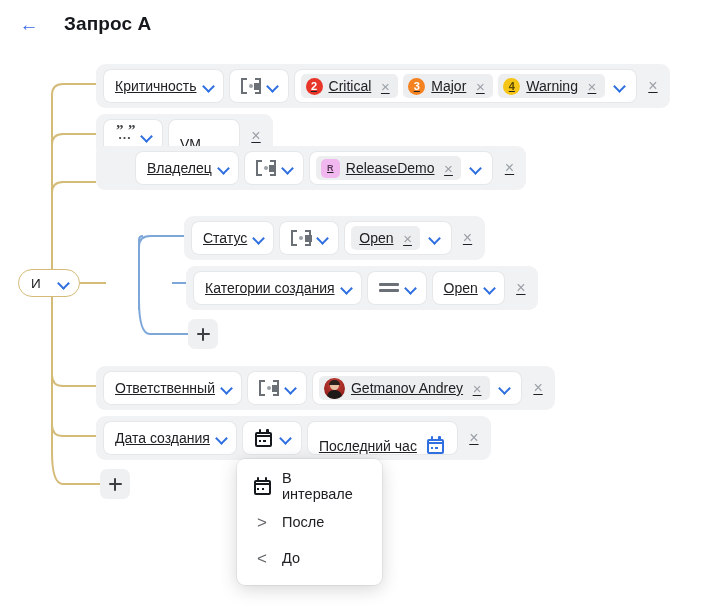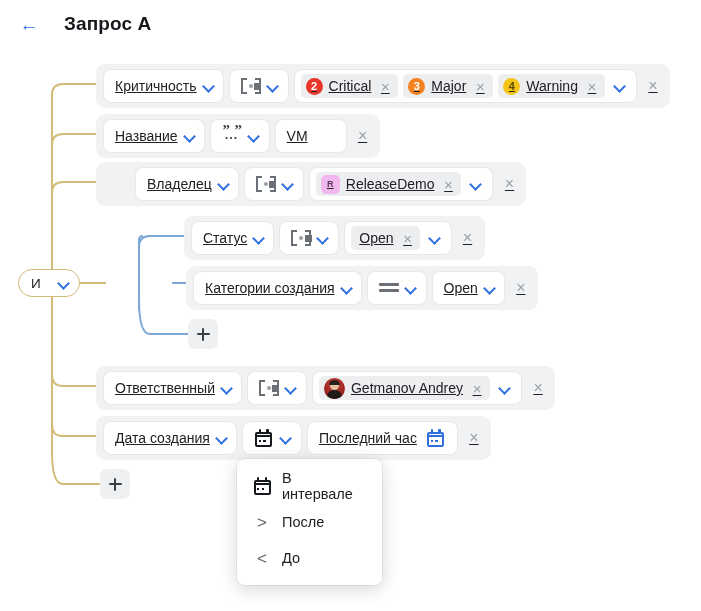"Название" div.ctl { html: <div> <span>Название</span> <span></span> </div> -> none }
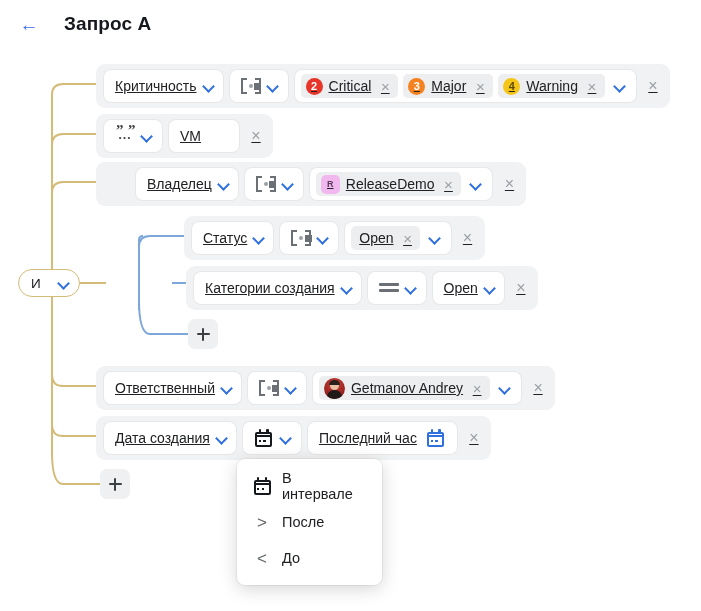"VM" .ctl.text-input { align-items: none -> flex-end }
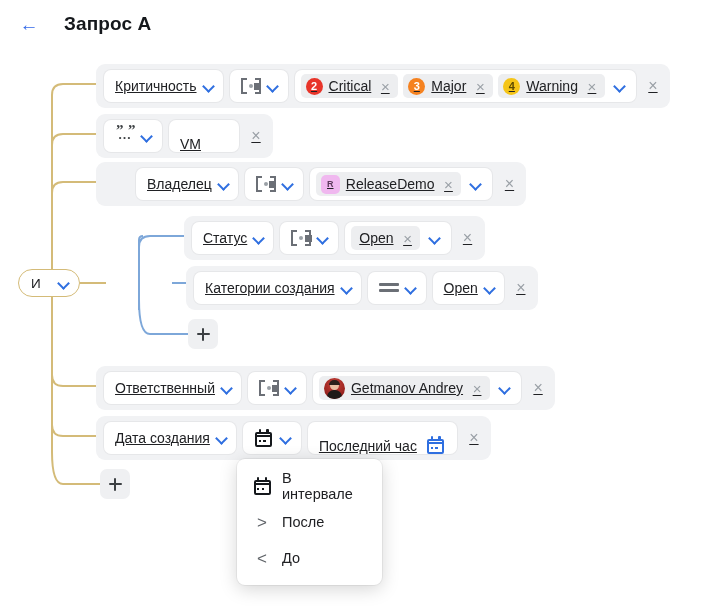"Владелец" div.row { top: 162px -> 146px }
